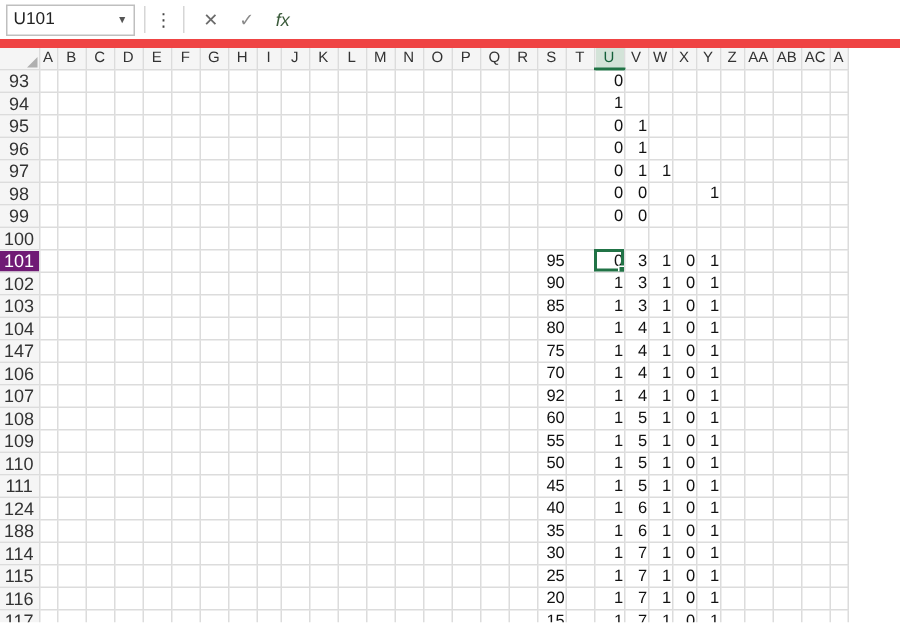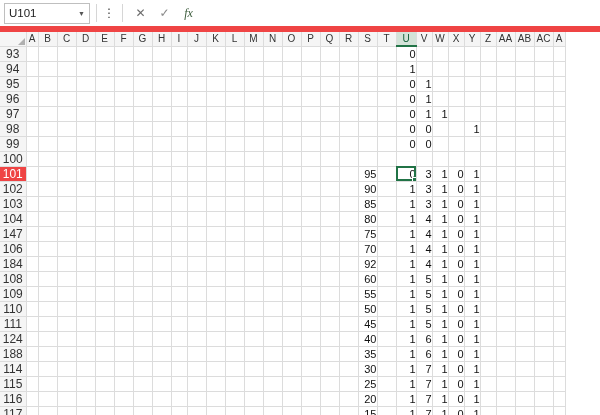"fx" .fbtn.fx { font-family: Liberation Serif, serif -> Liberation Sans, sans-serif }
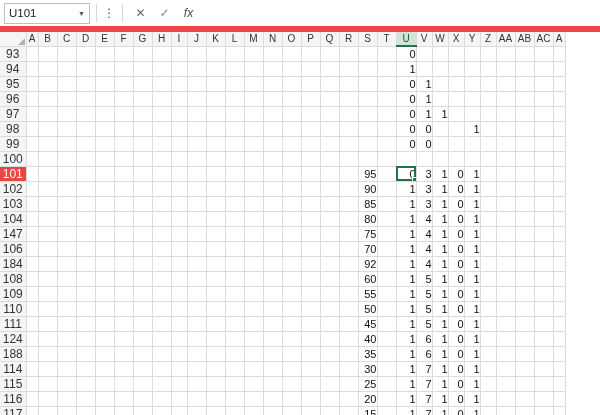"101" .rowhead.active { background: #ef4444 -> #701a75 }
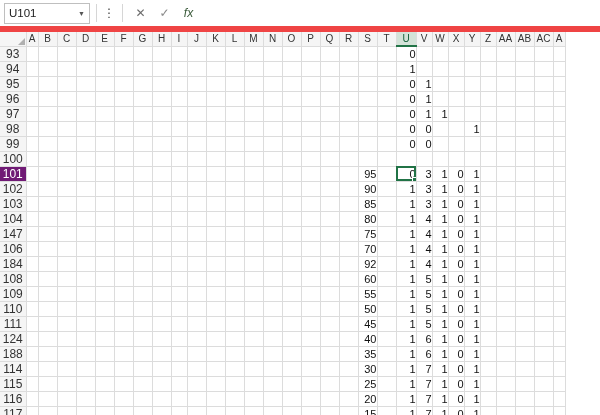"184" td.rowhead { text: 184 -> 107 }
